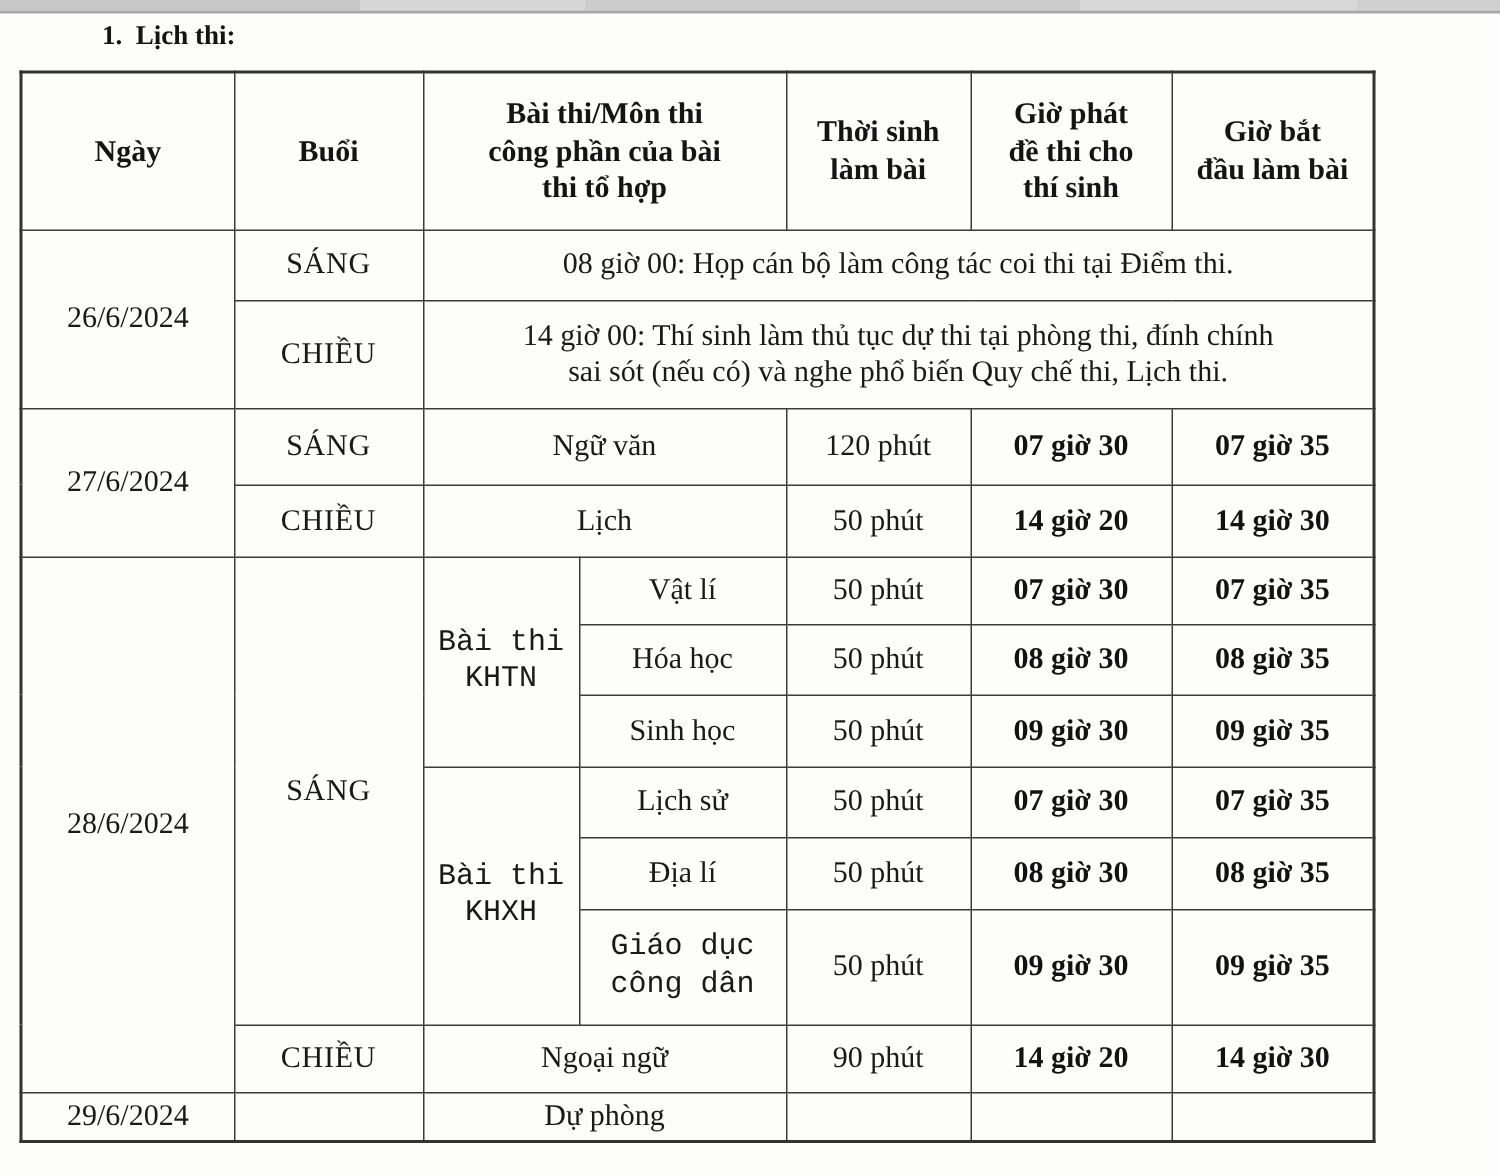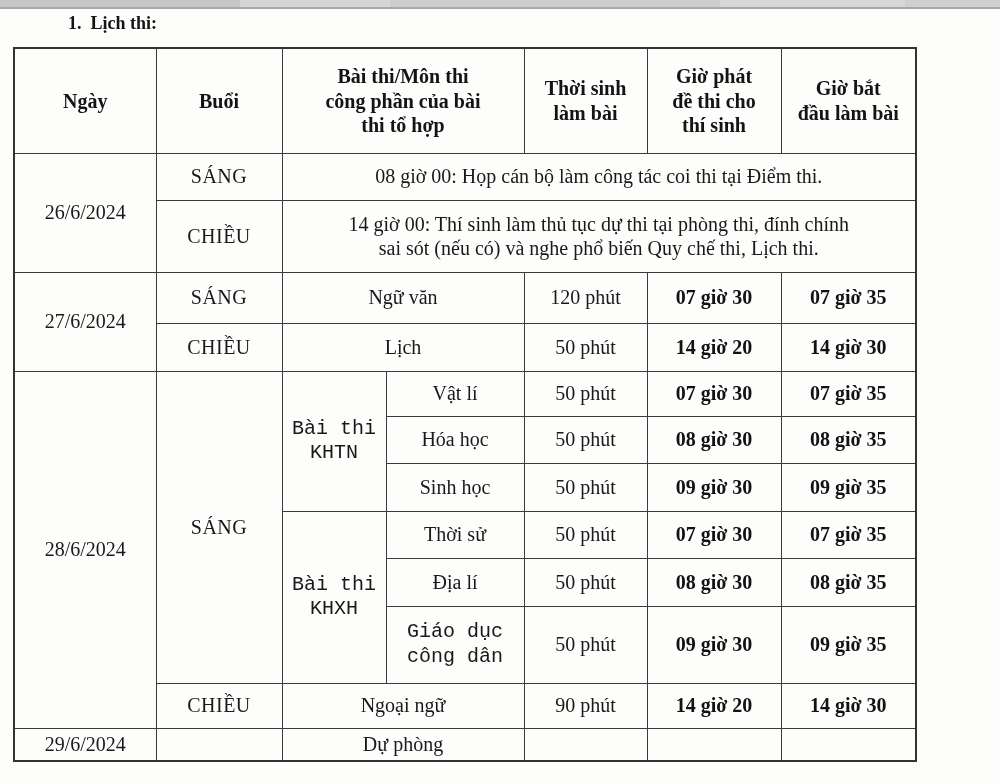"Thời sử" td { text: Thời -> Lịch }
